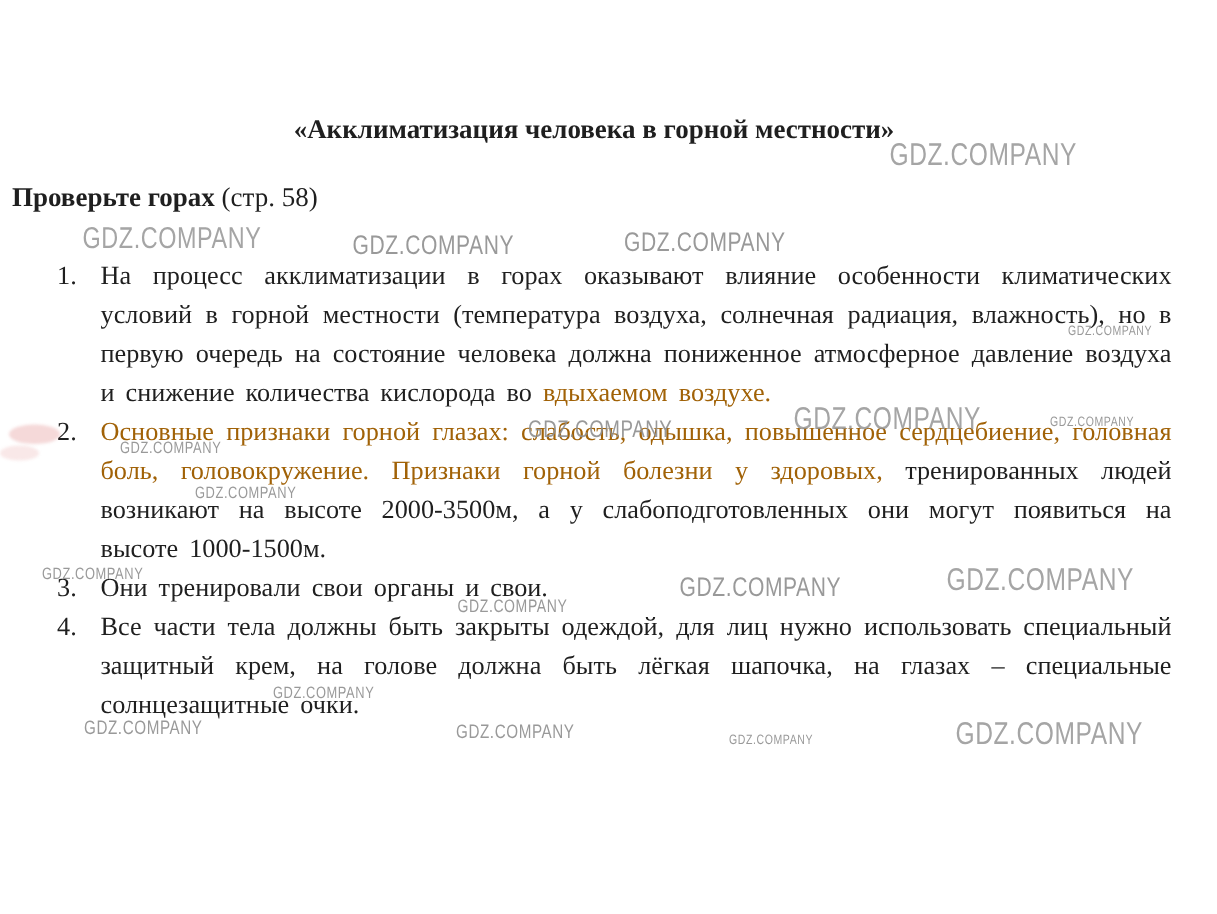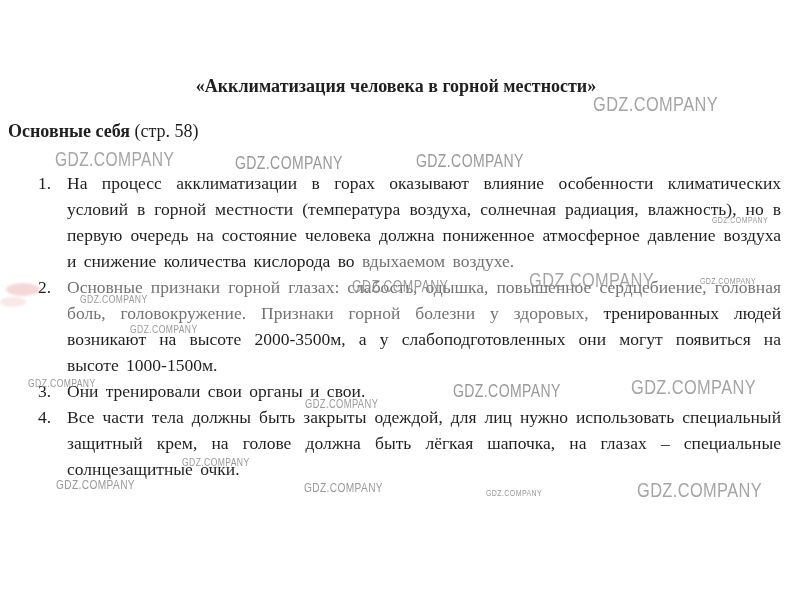"Основные себя" span.hb { text: Основные себя -> Проверьте горах }
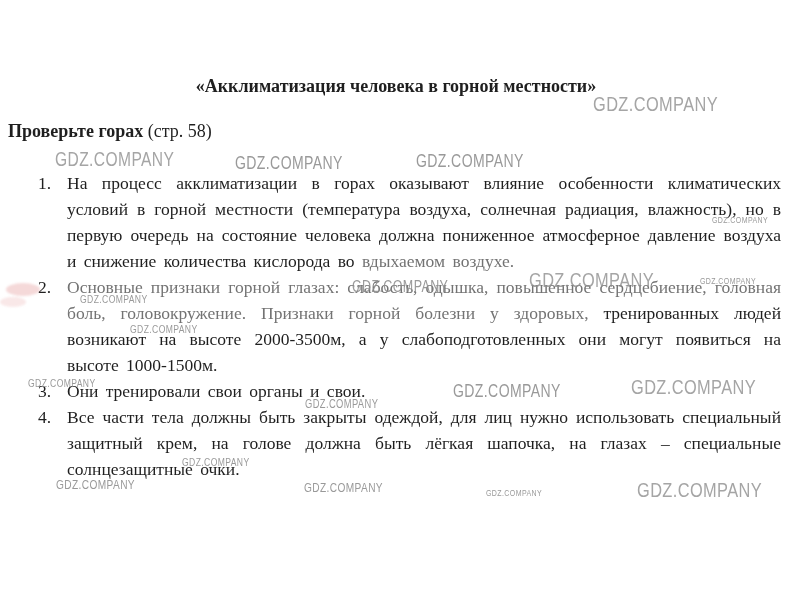"вдыхаемом воздухе." .faded { color: #737373 -> #a16207 }
